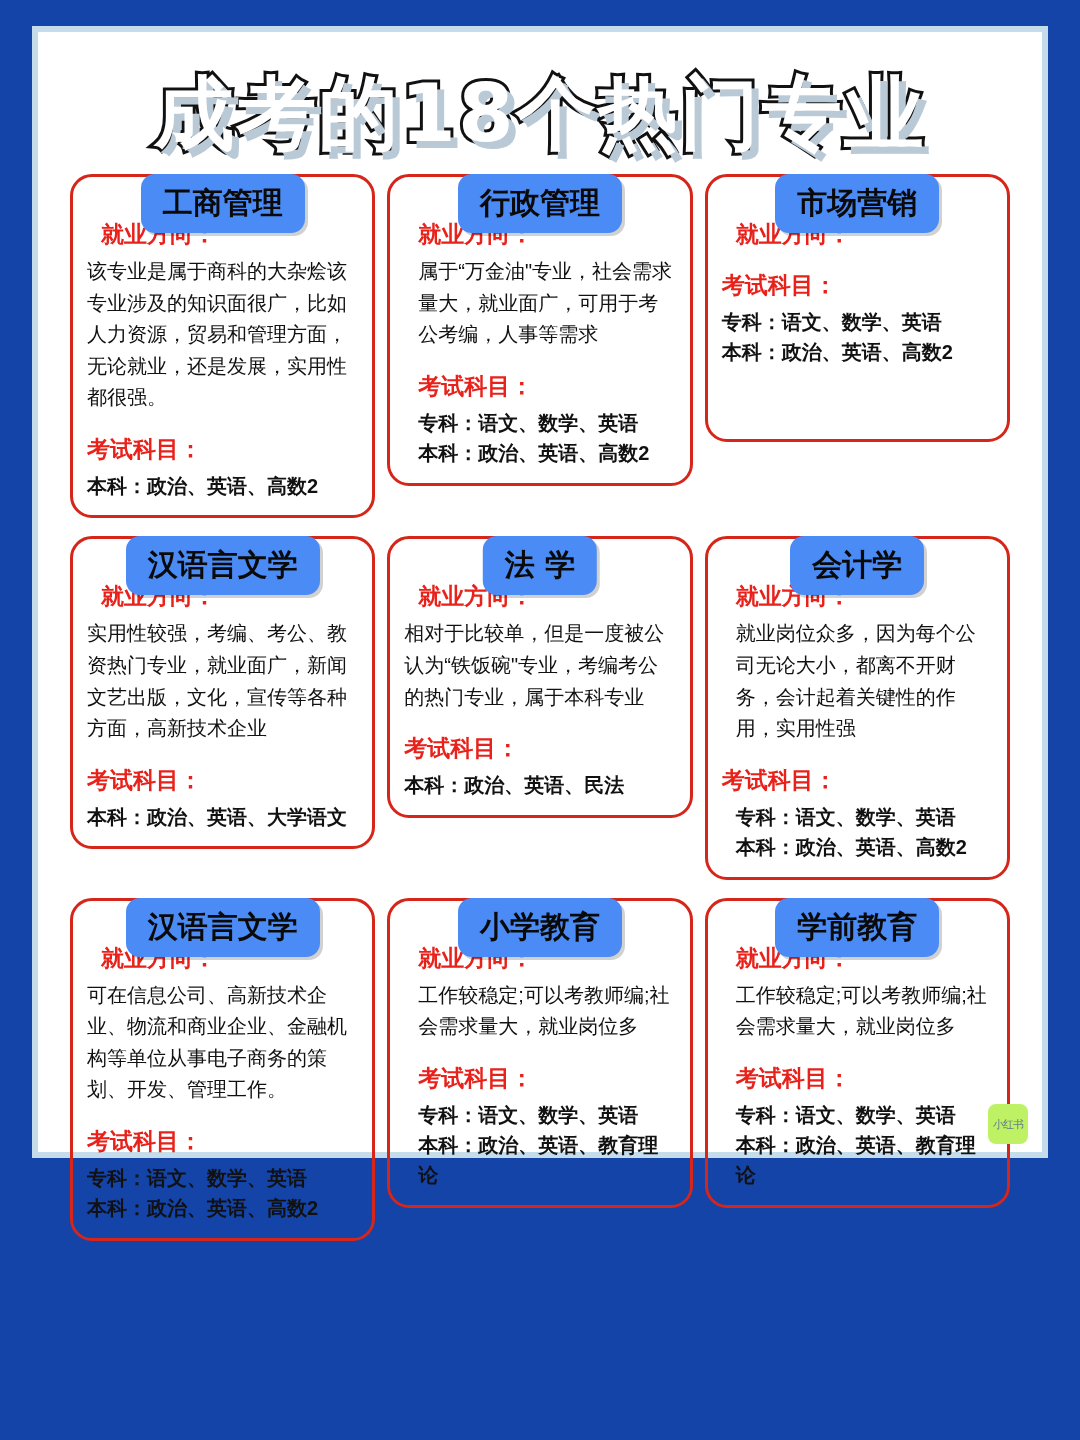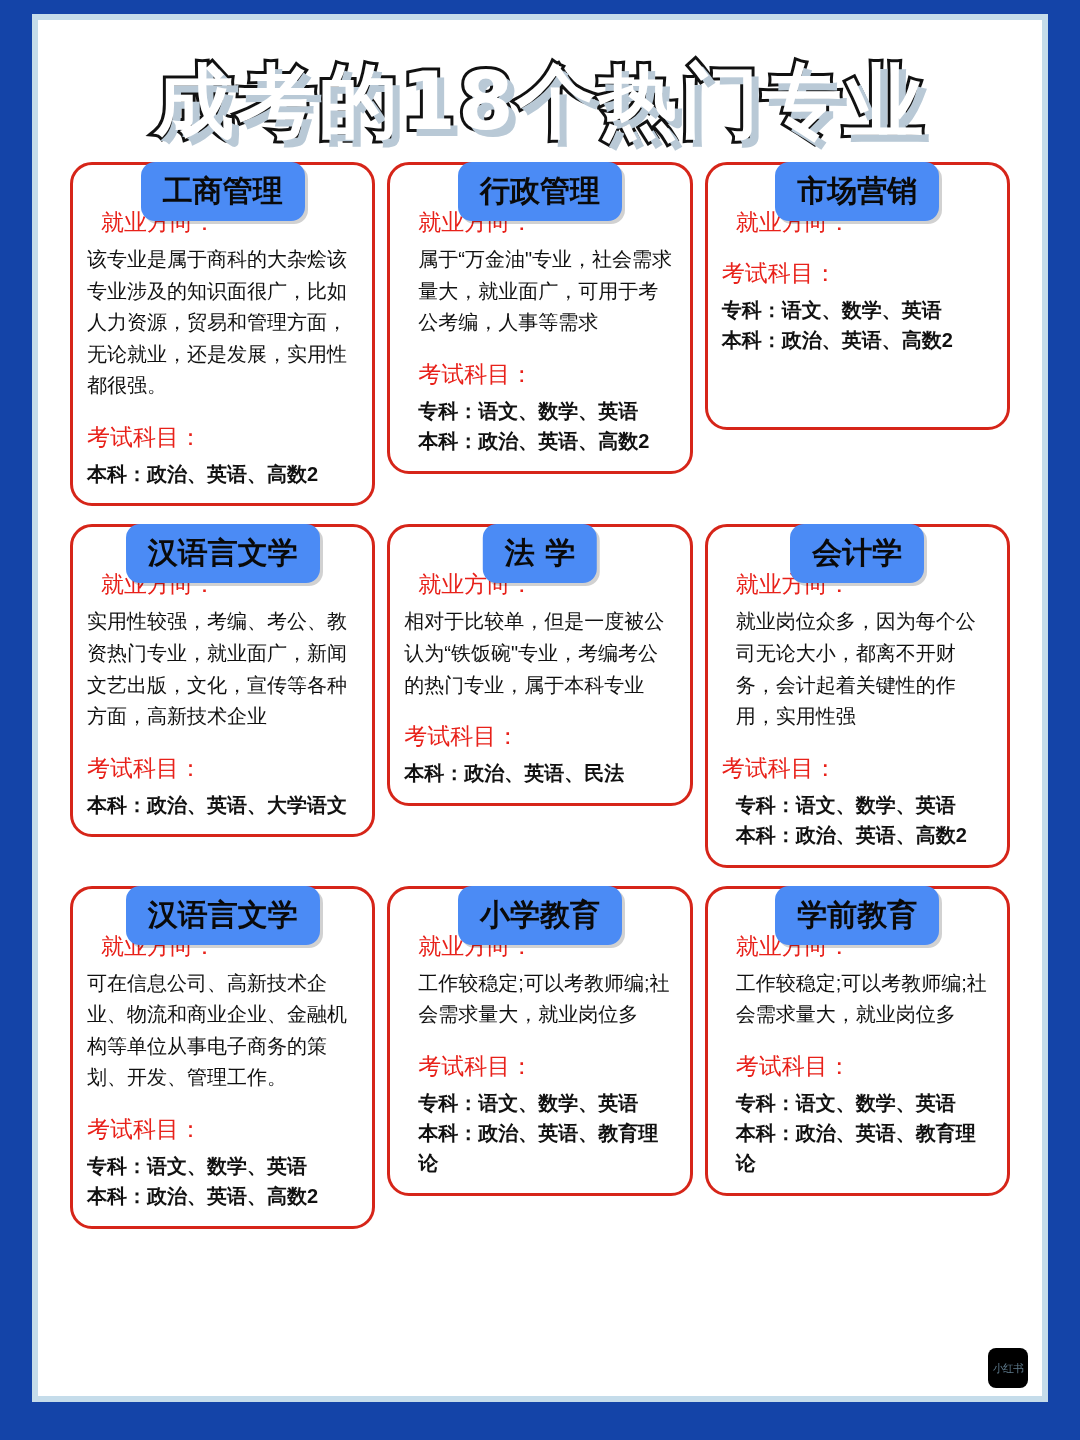"成考的18个热门专业" .poster { height: 1388px -> 1132px; top: 14px -> 26px }
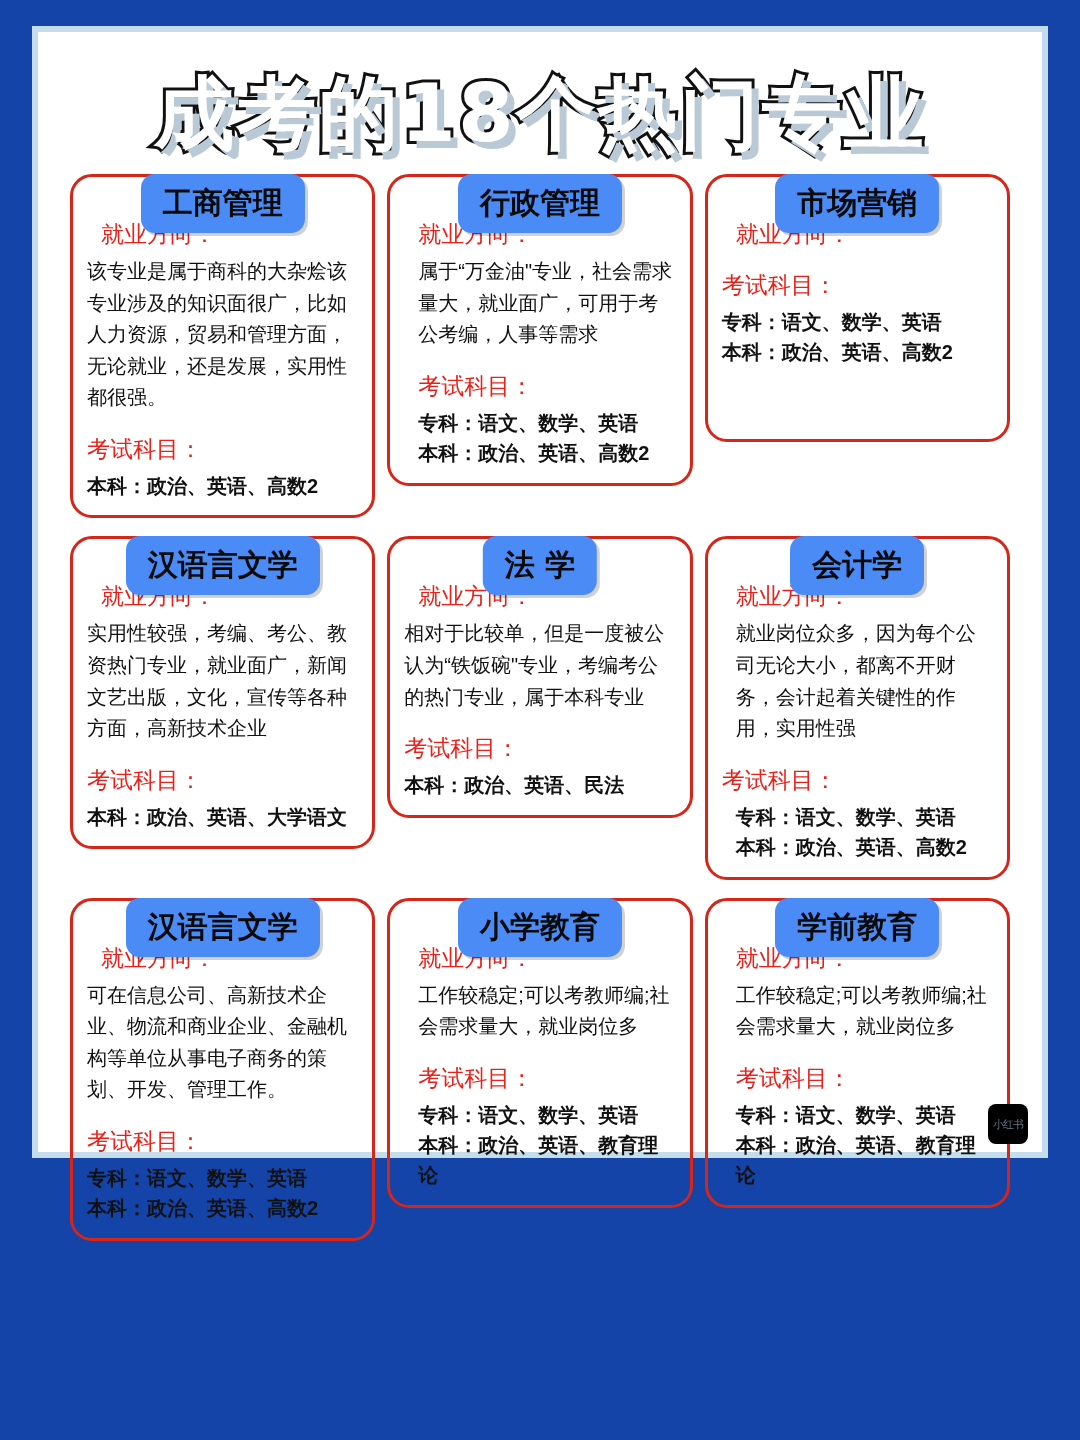"就业方向：" .label { font-weight: normal -> bold }
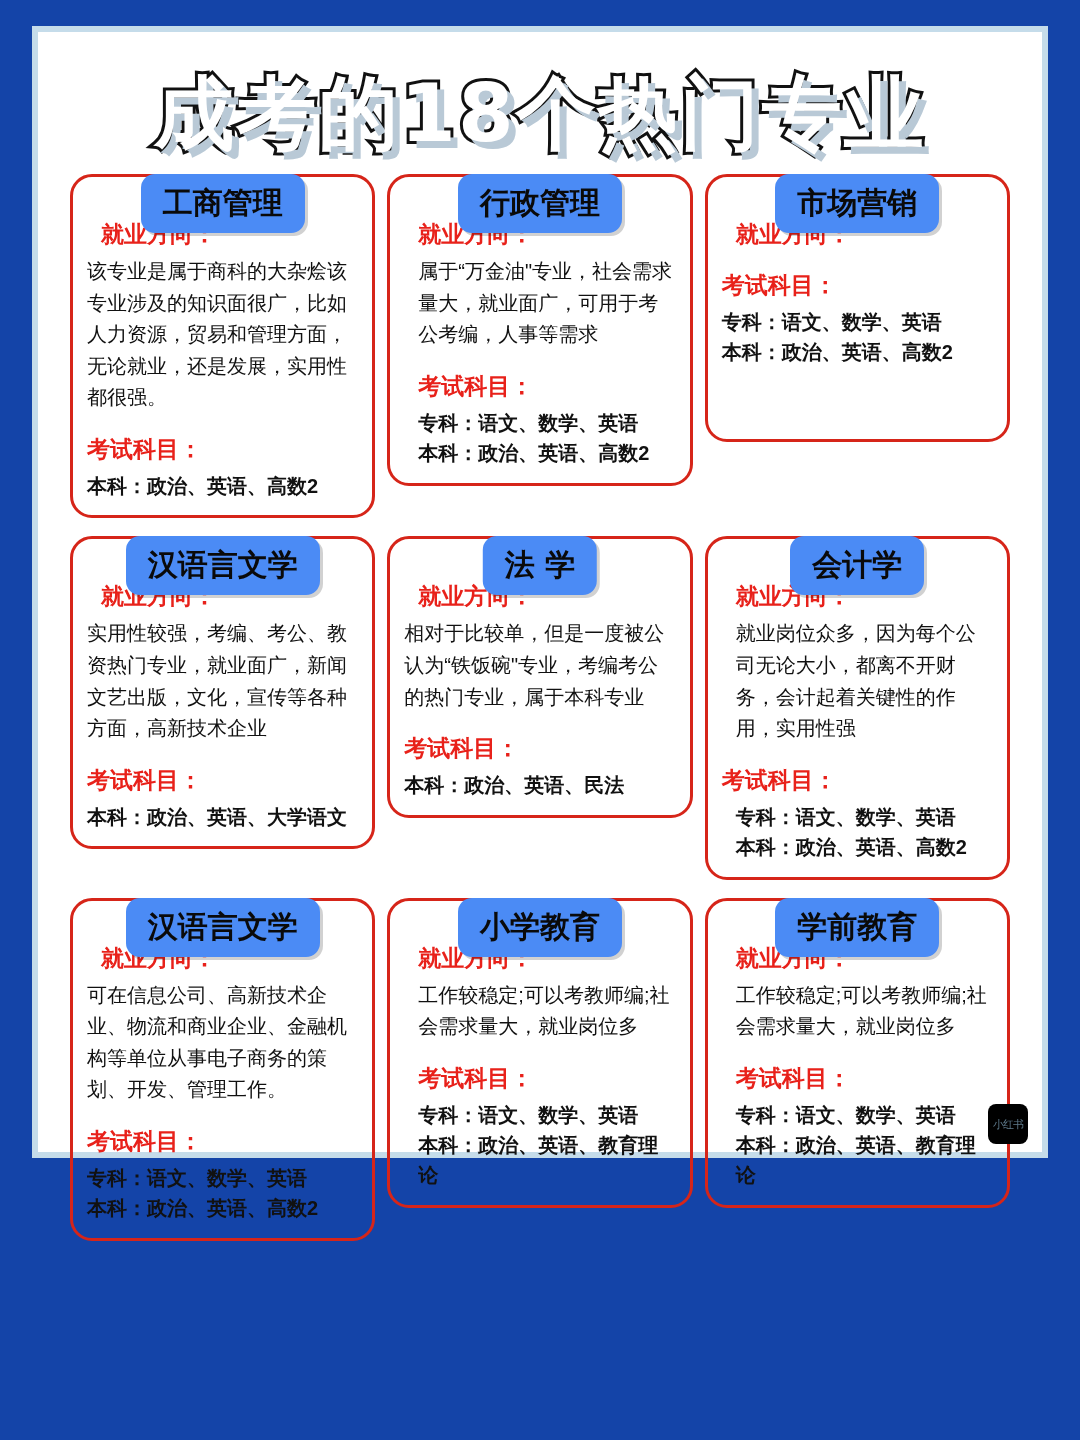"小红书" .footer-badge { background: #000000 -> #bef264 }
